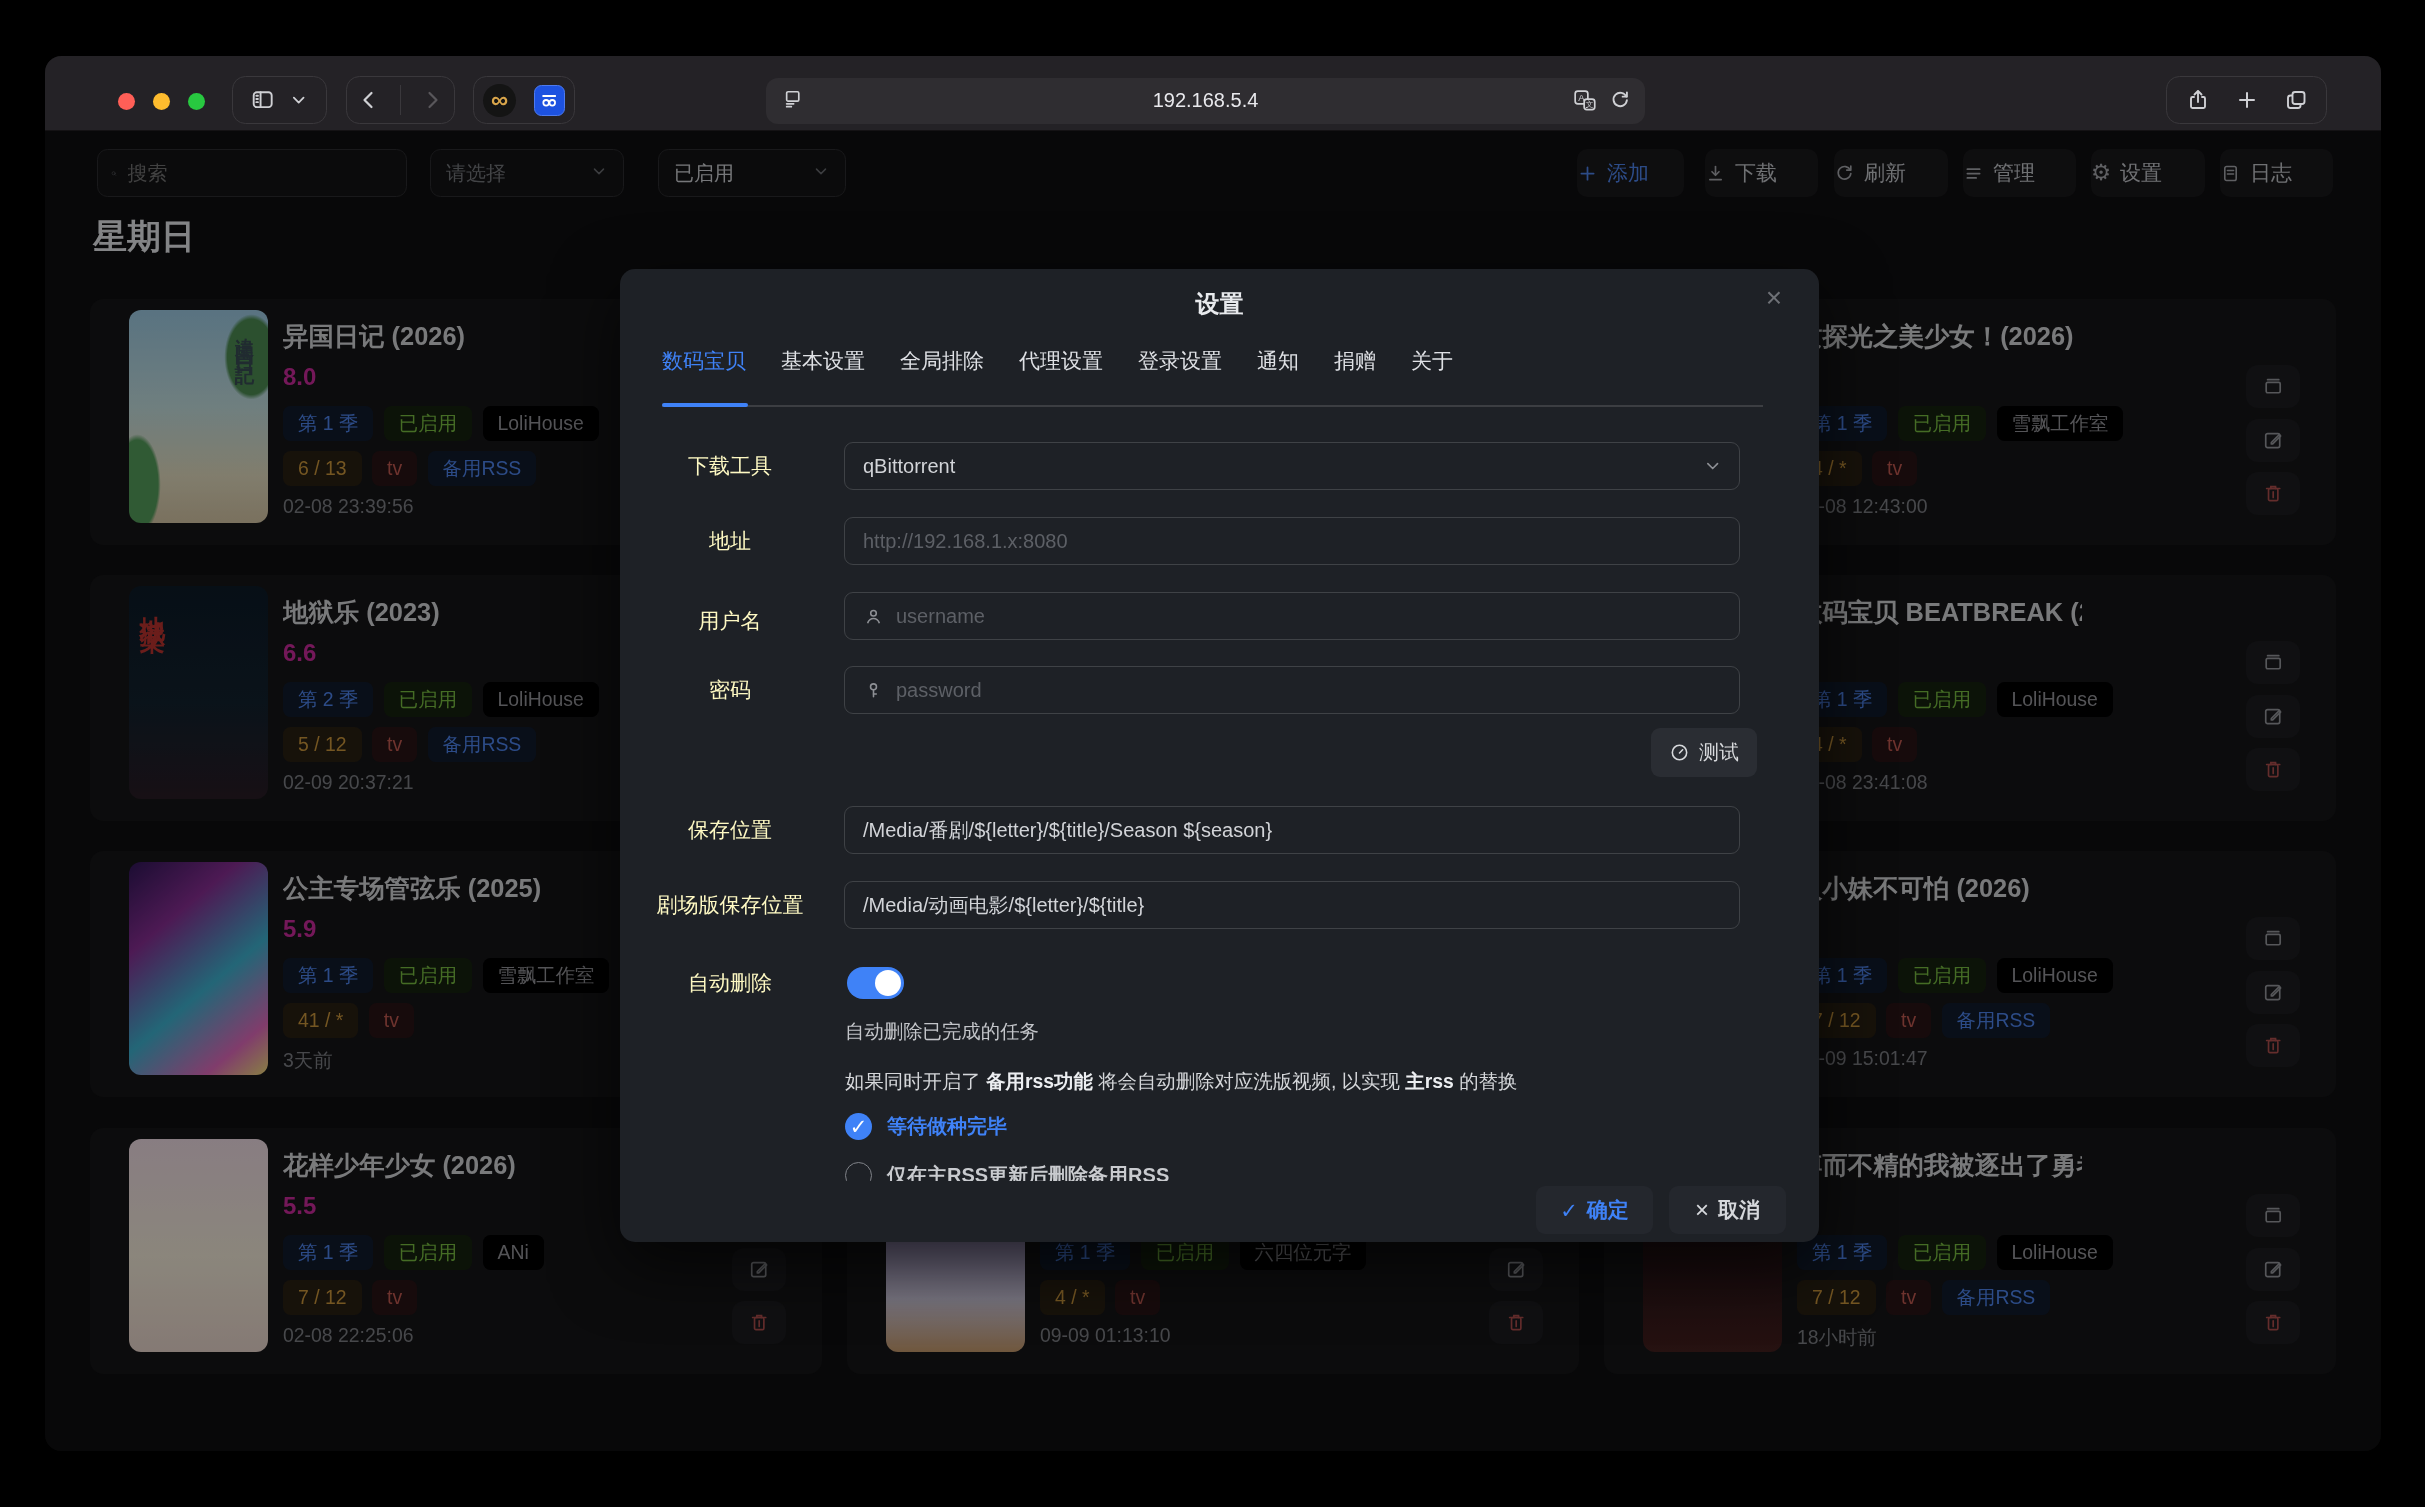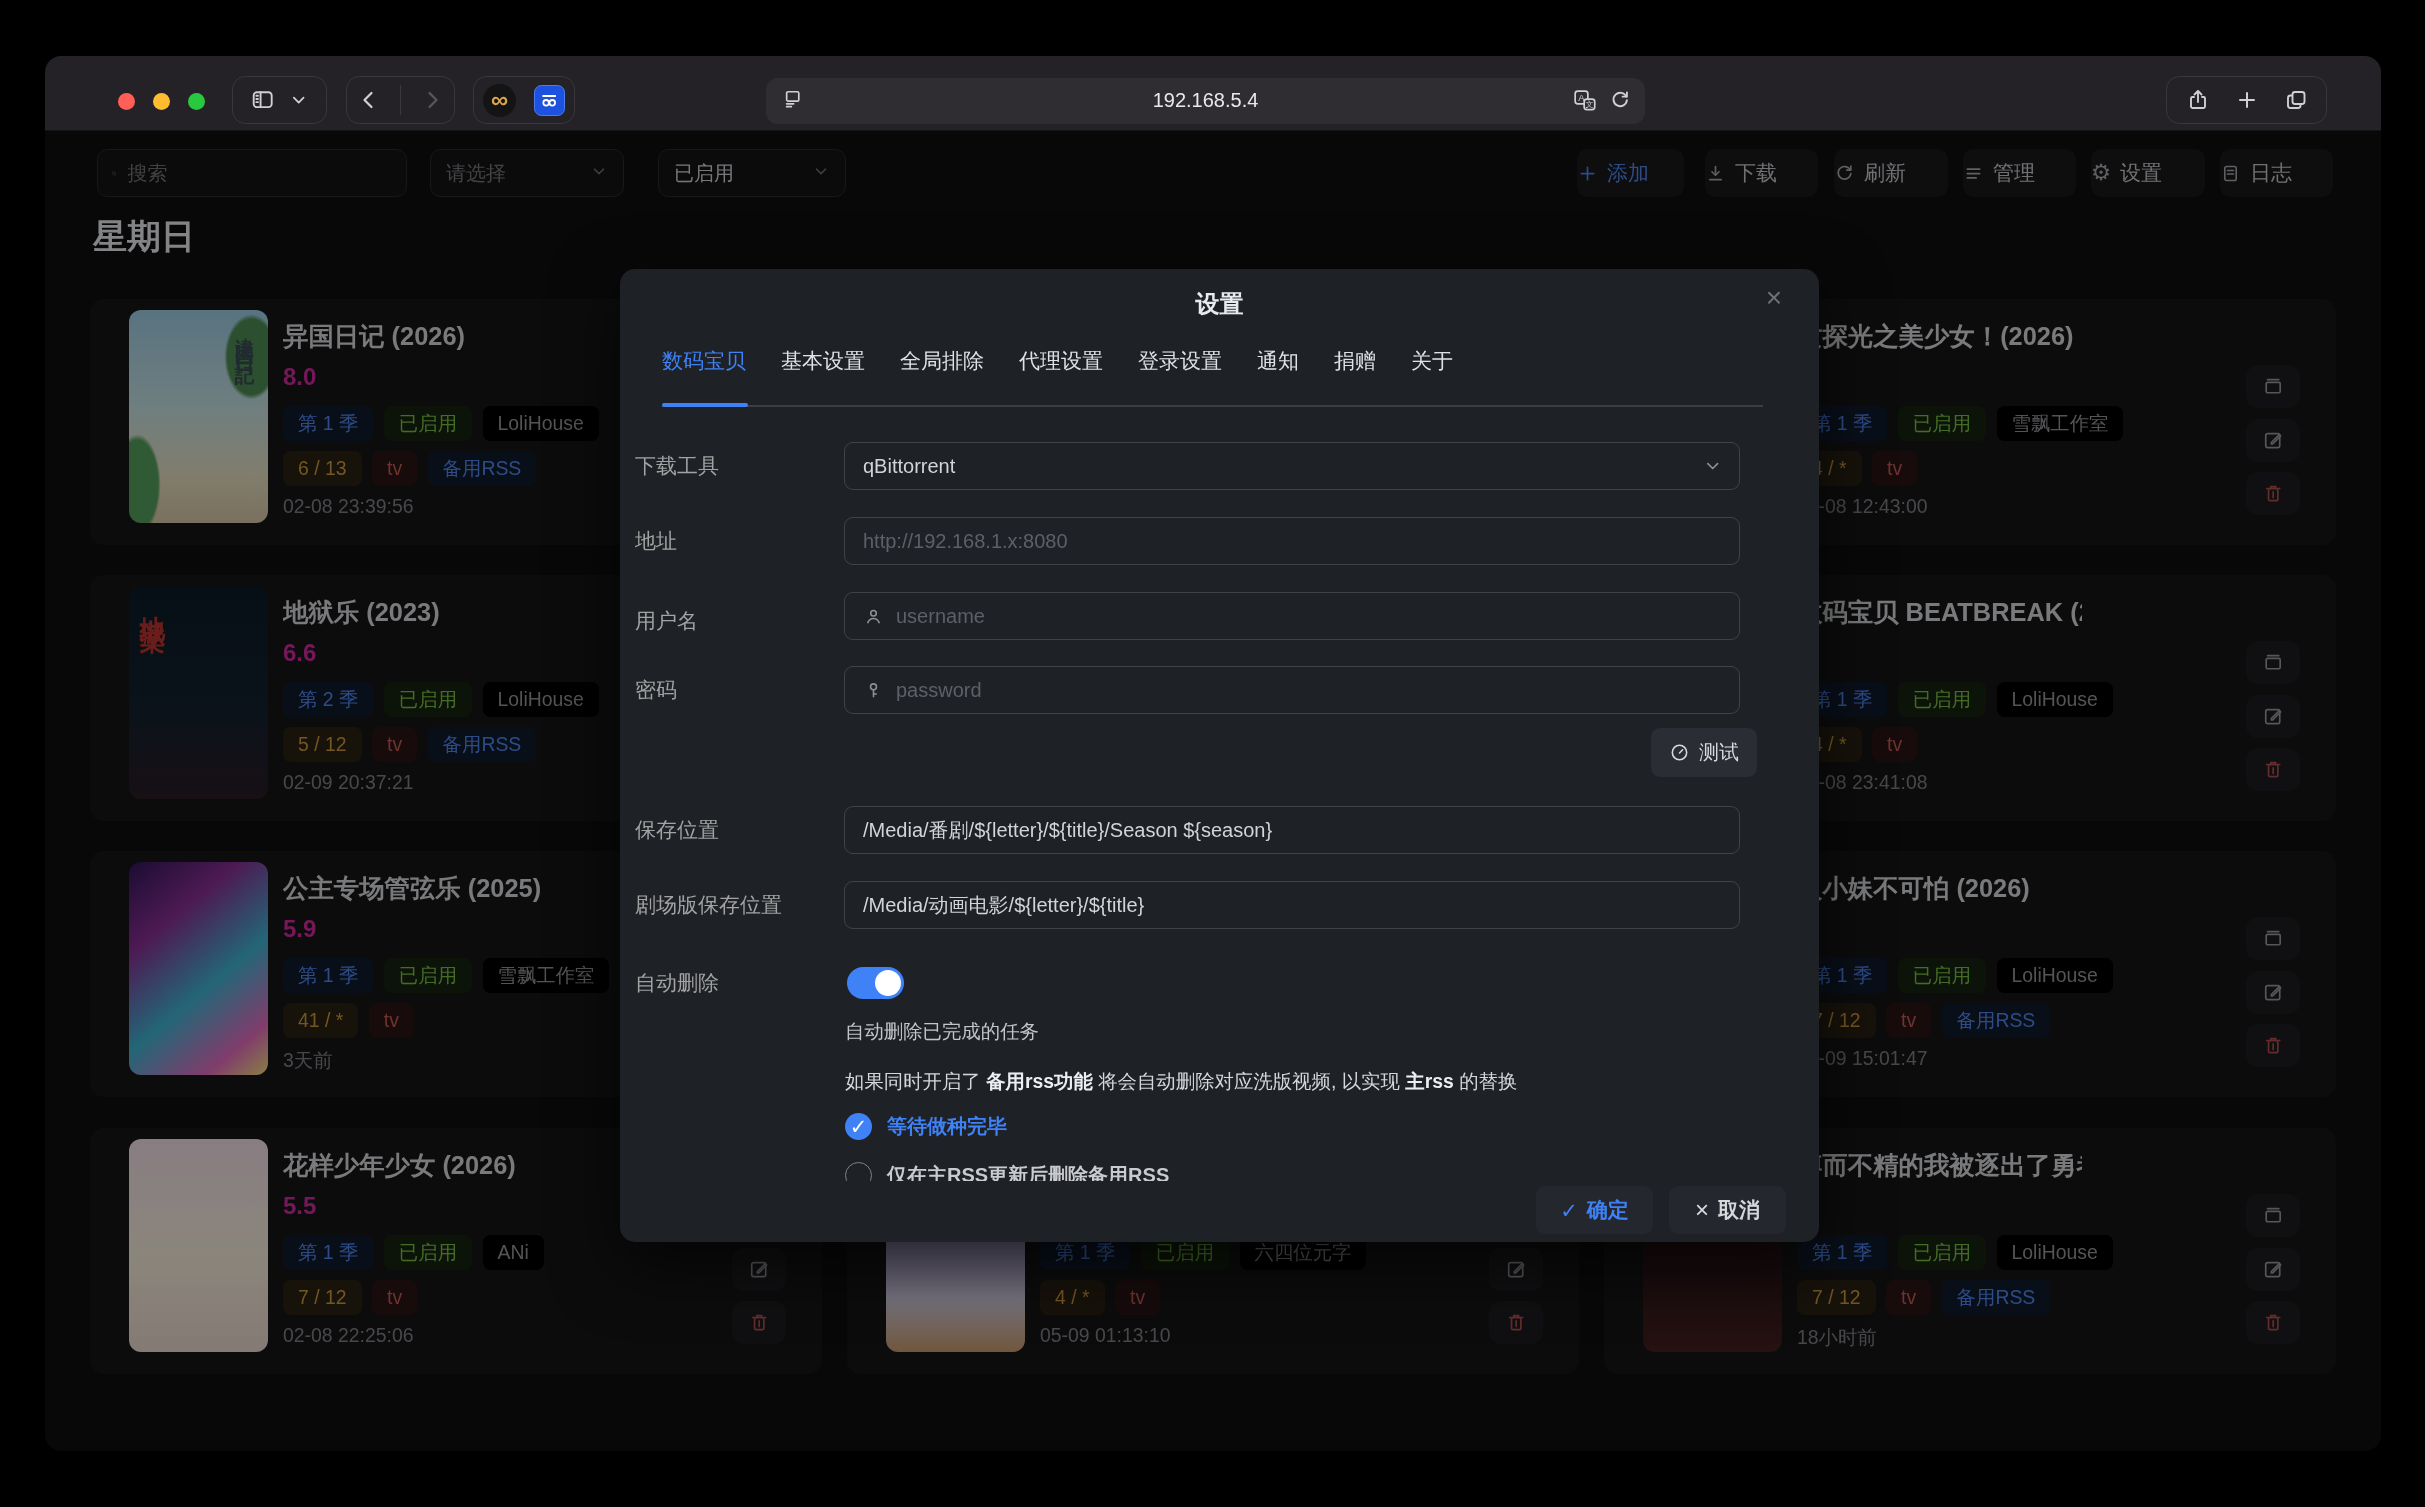"下载工具" .m-label { color: #a3a3a3 -> #fef9c3; text-align: left -> center }
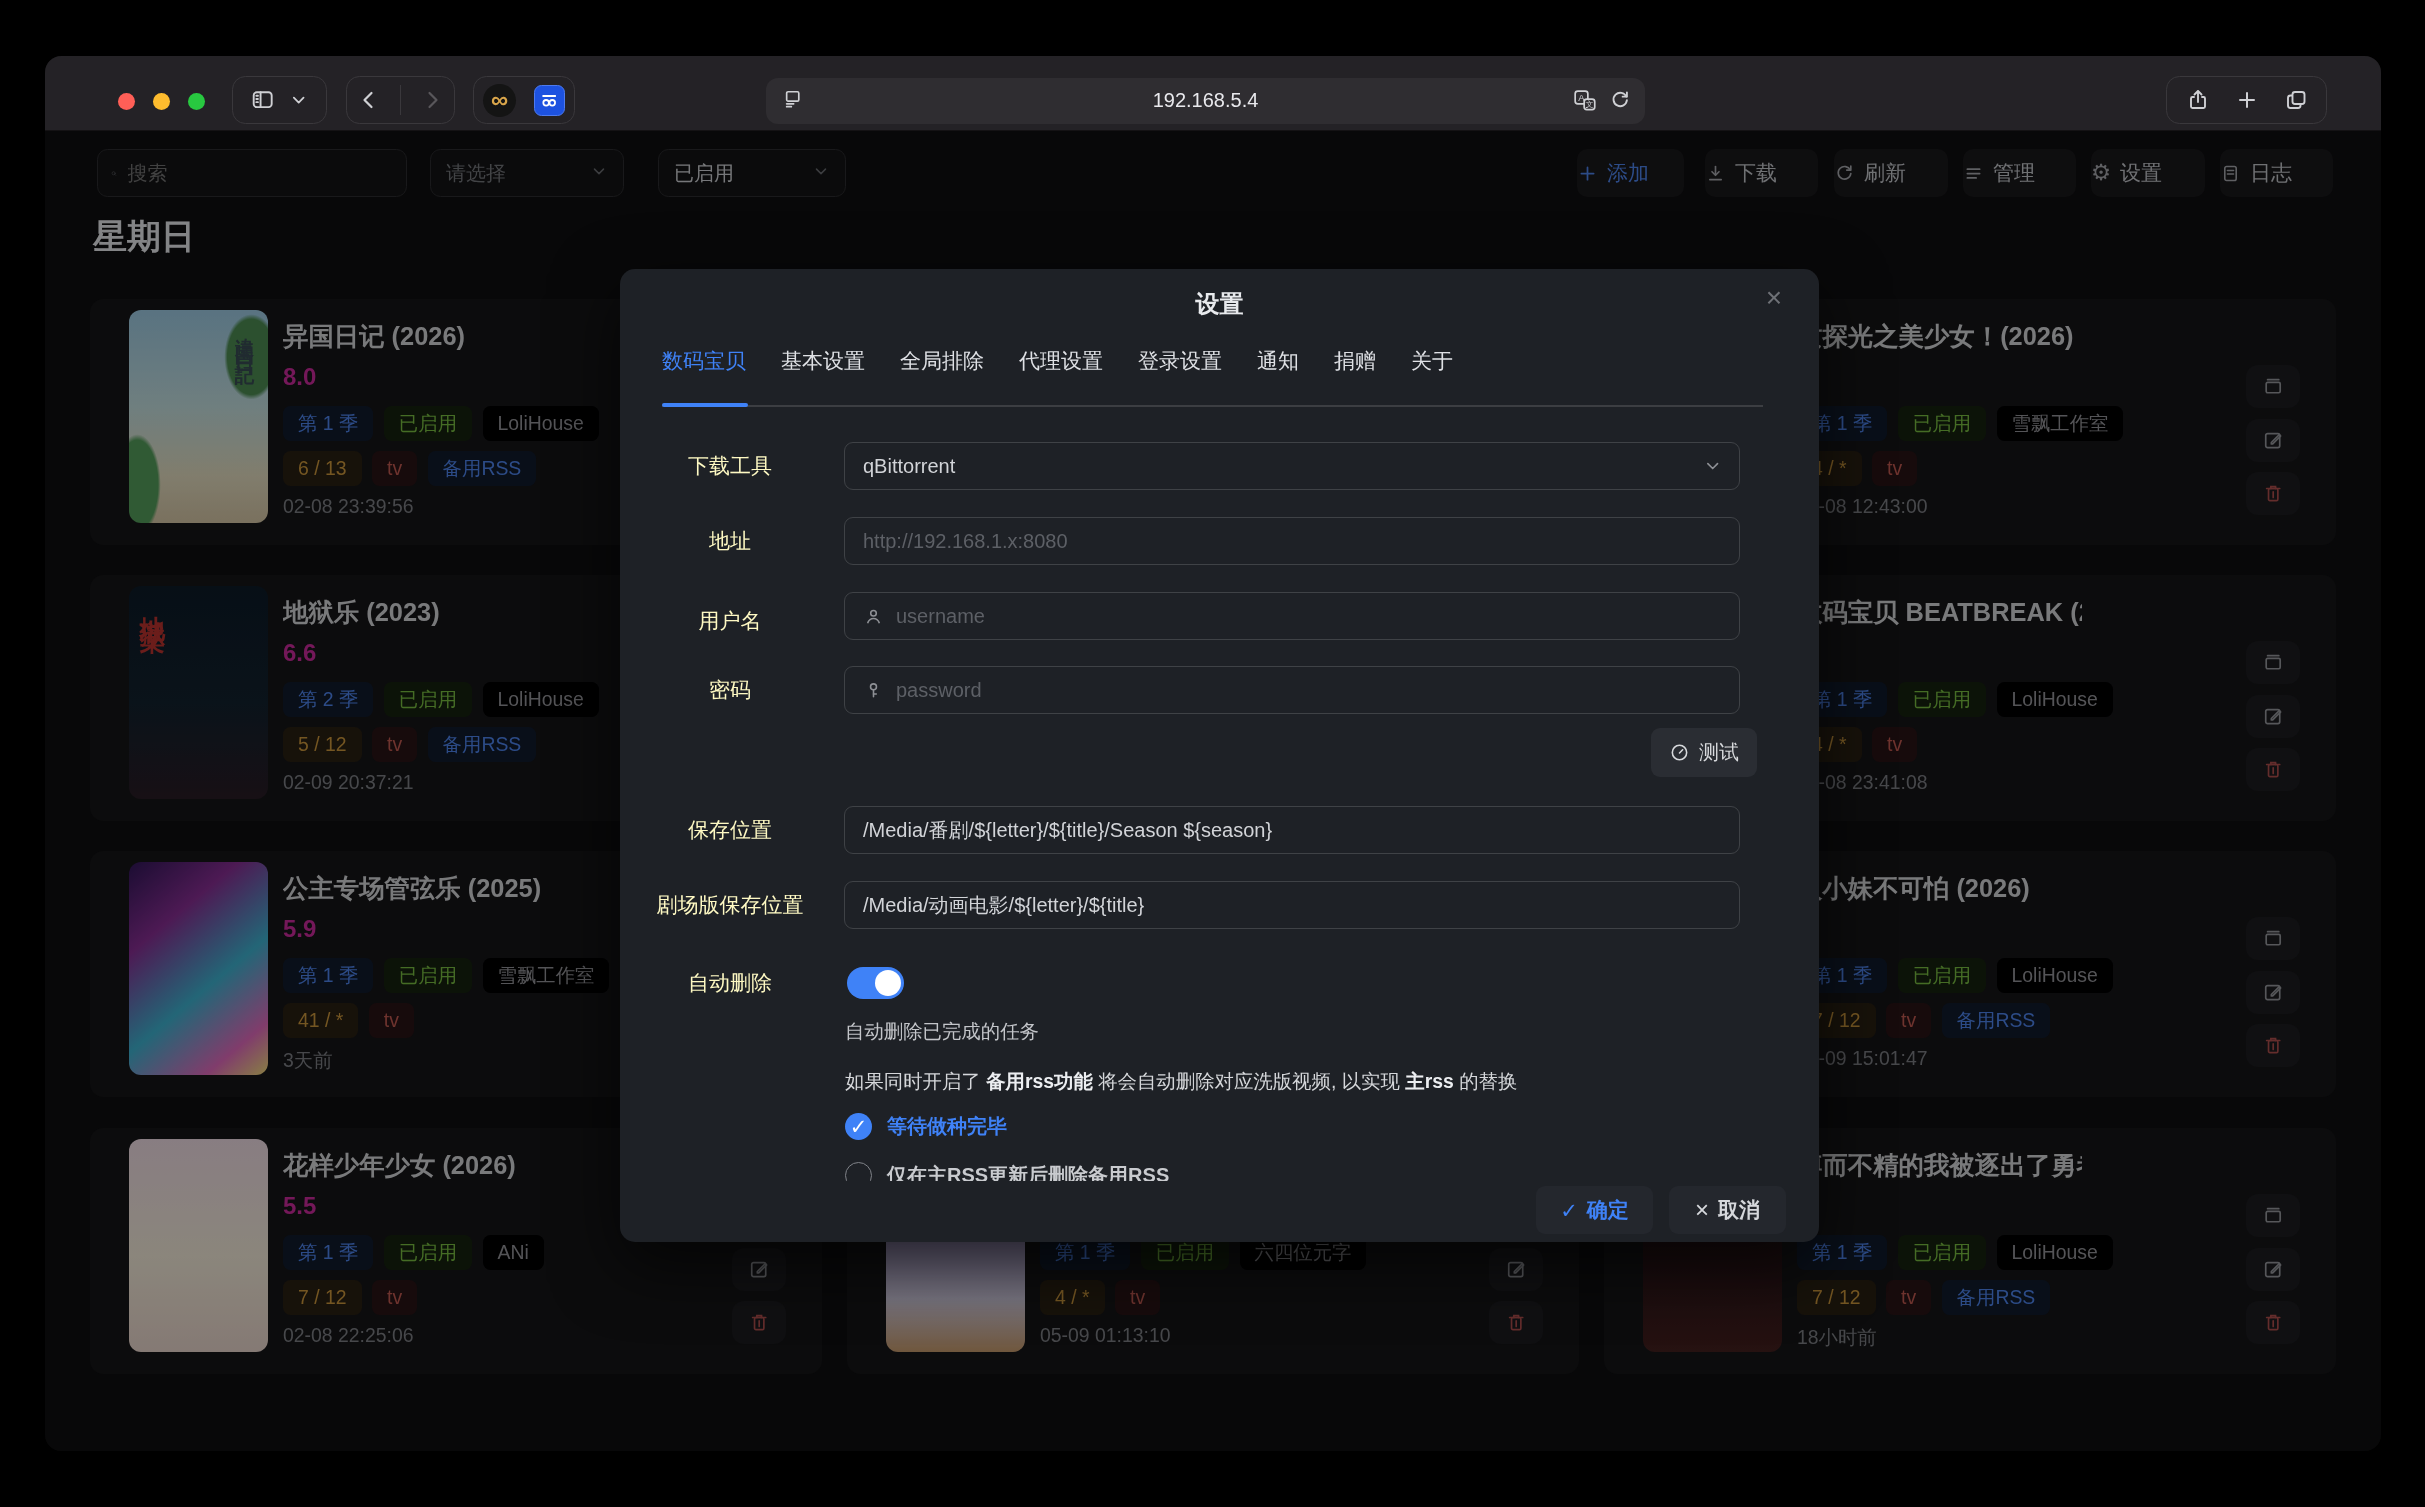"05-09 01:13:10" div.c-time { text: 05-09 -> 09-09 }
